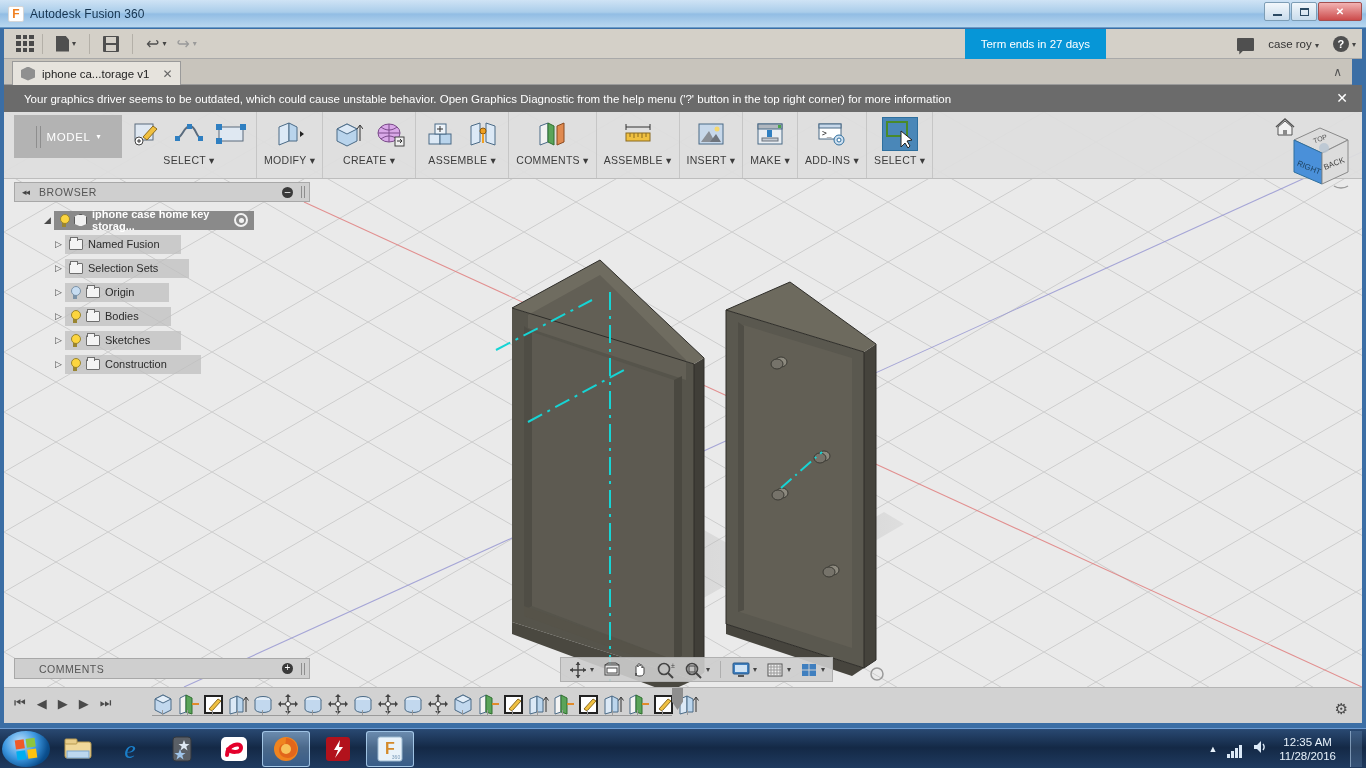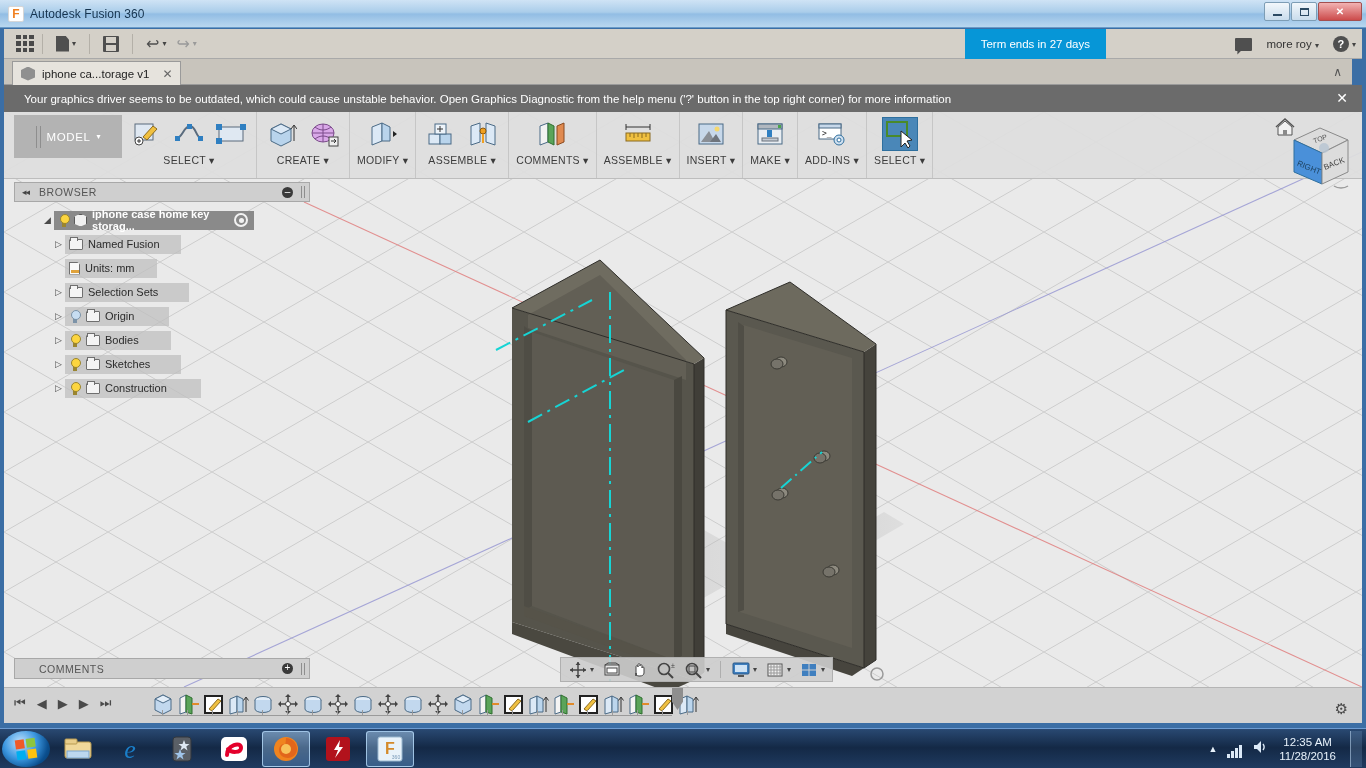"more roy" span { text: more -> case }
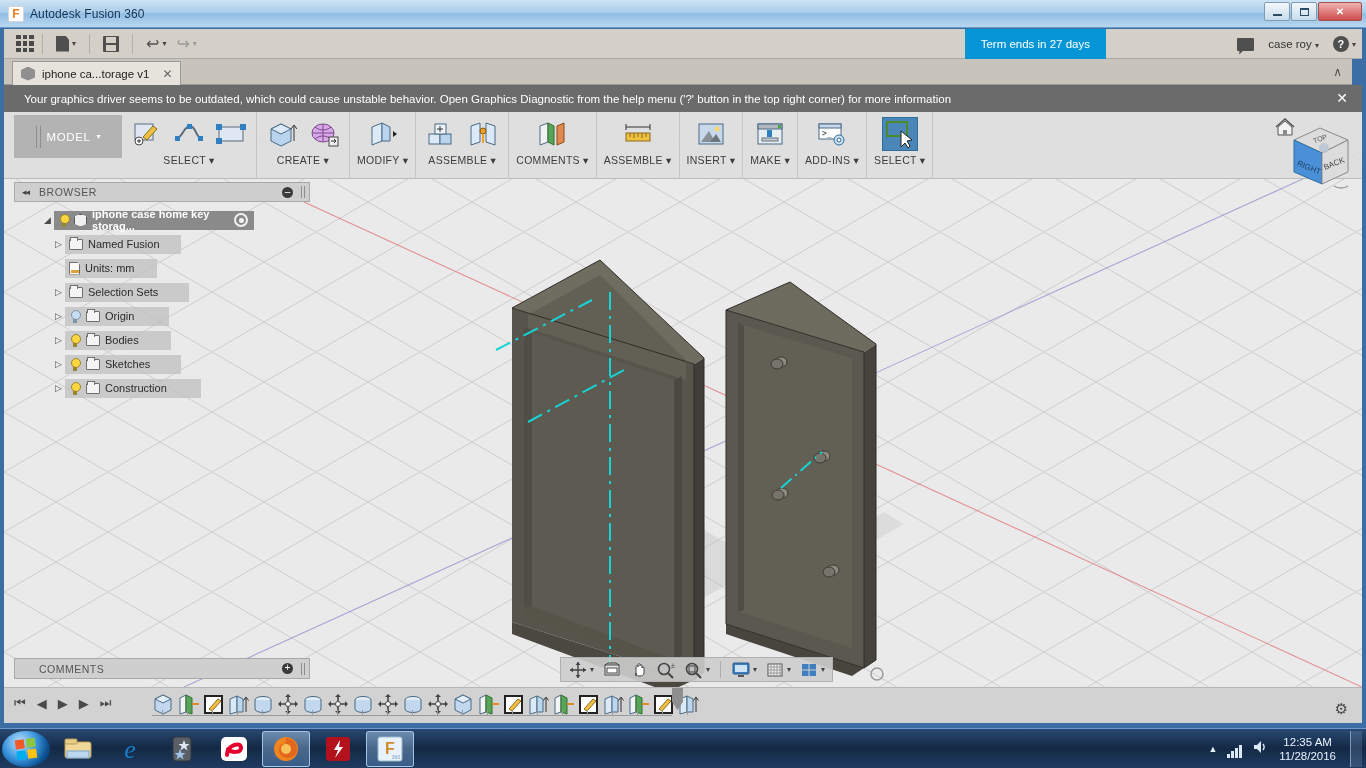"CREATE ▾" div.rgroup { order: before "MODIFY ▾" -> after "MODIFY ▾" }
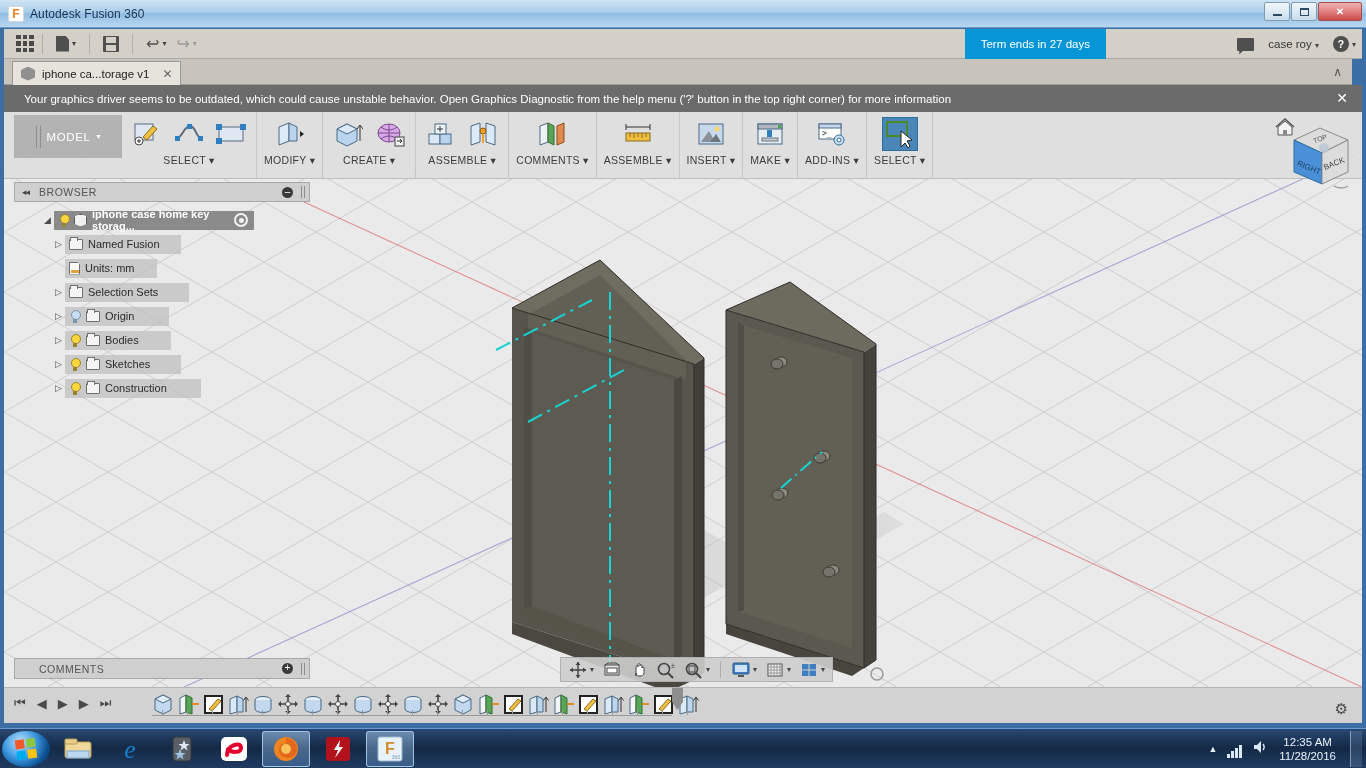"Units: mm" div.trow { html: <div> <span> <span></span> <span>Units: mm</span> </span> </div> -> none }
